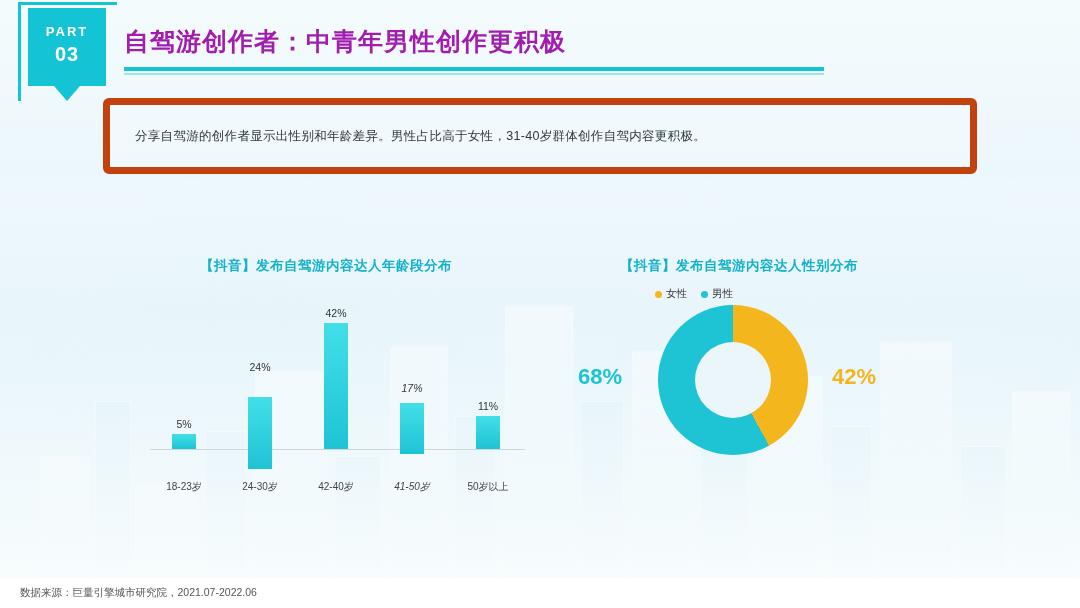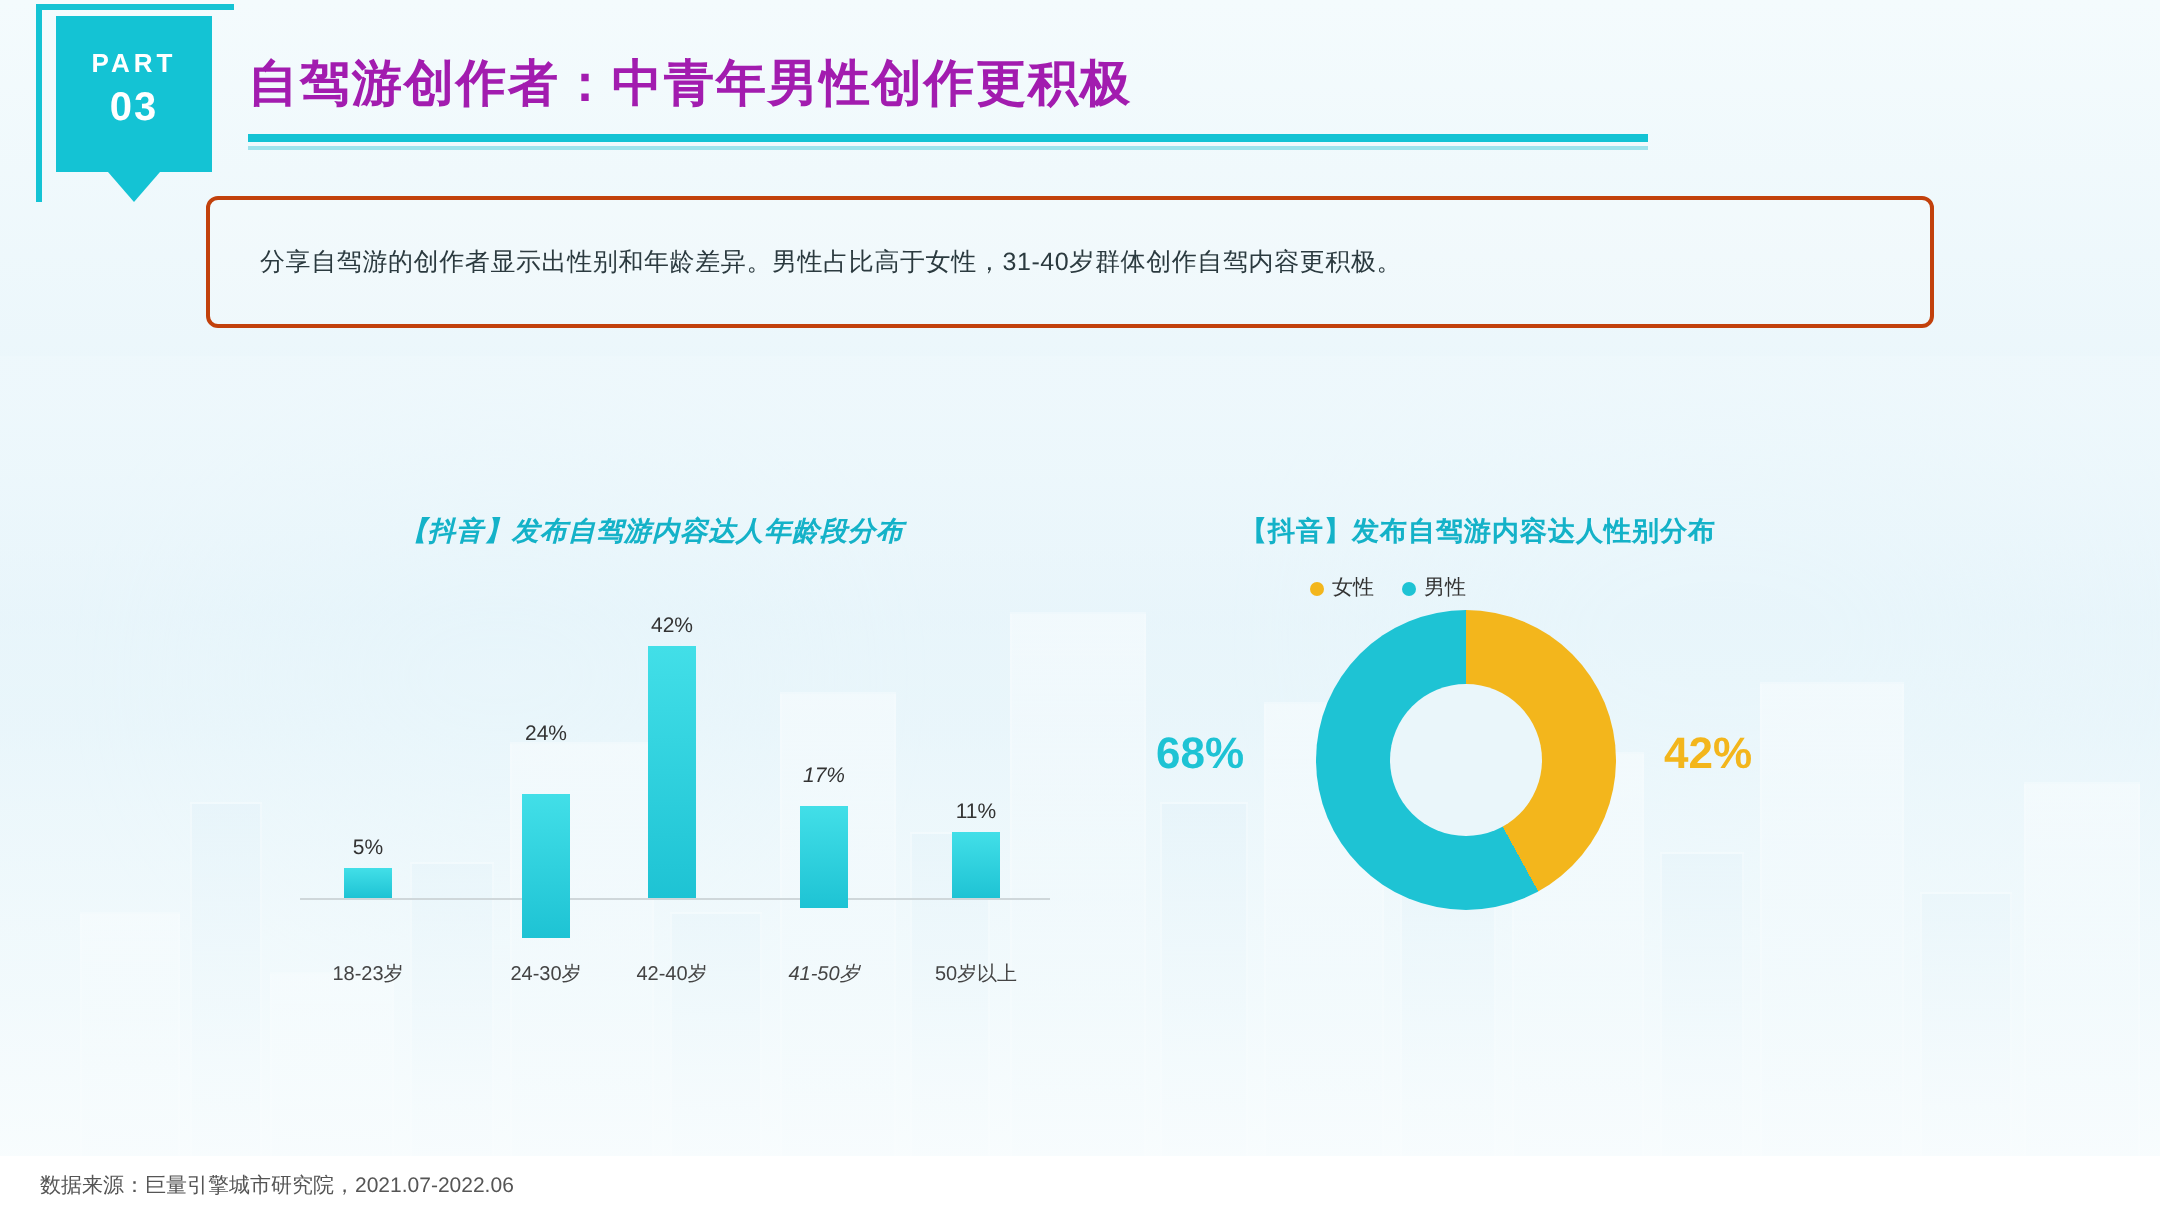"分享自驾游的创作者显示出性别和年龄差异。男性占比高于女性，31-40岁群体创作自" .summary { border: 2px solid #c2410c -> 7px solid #c2410c }
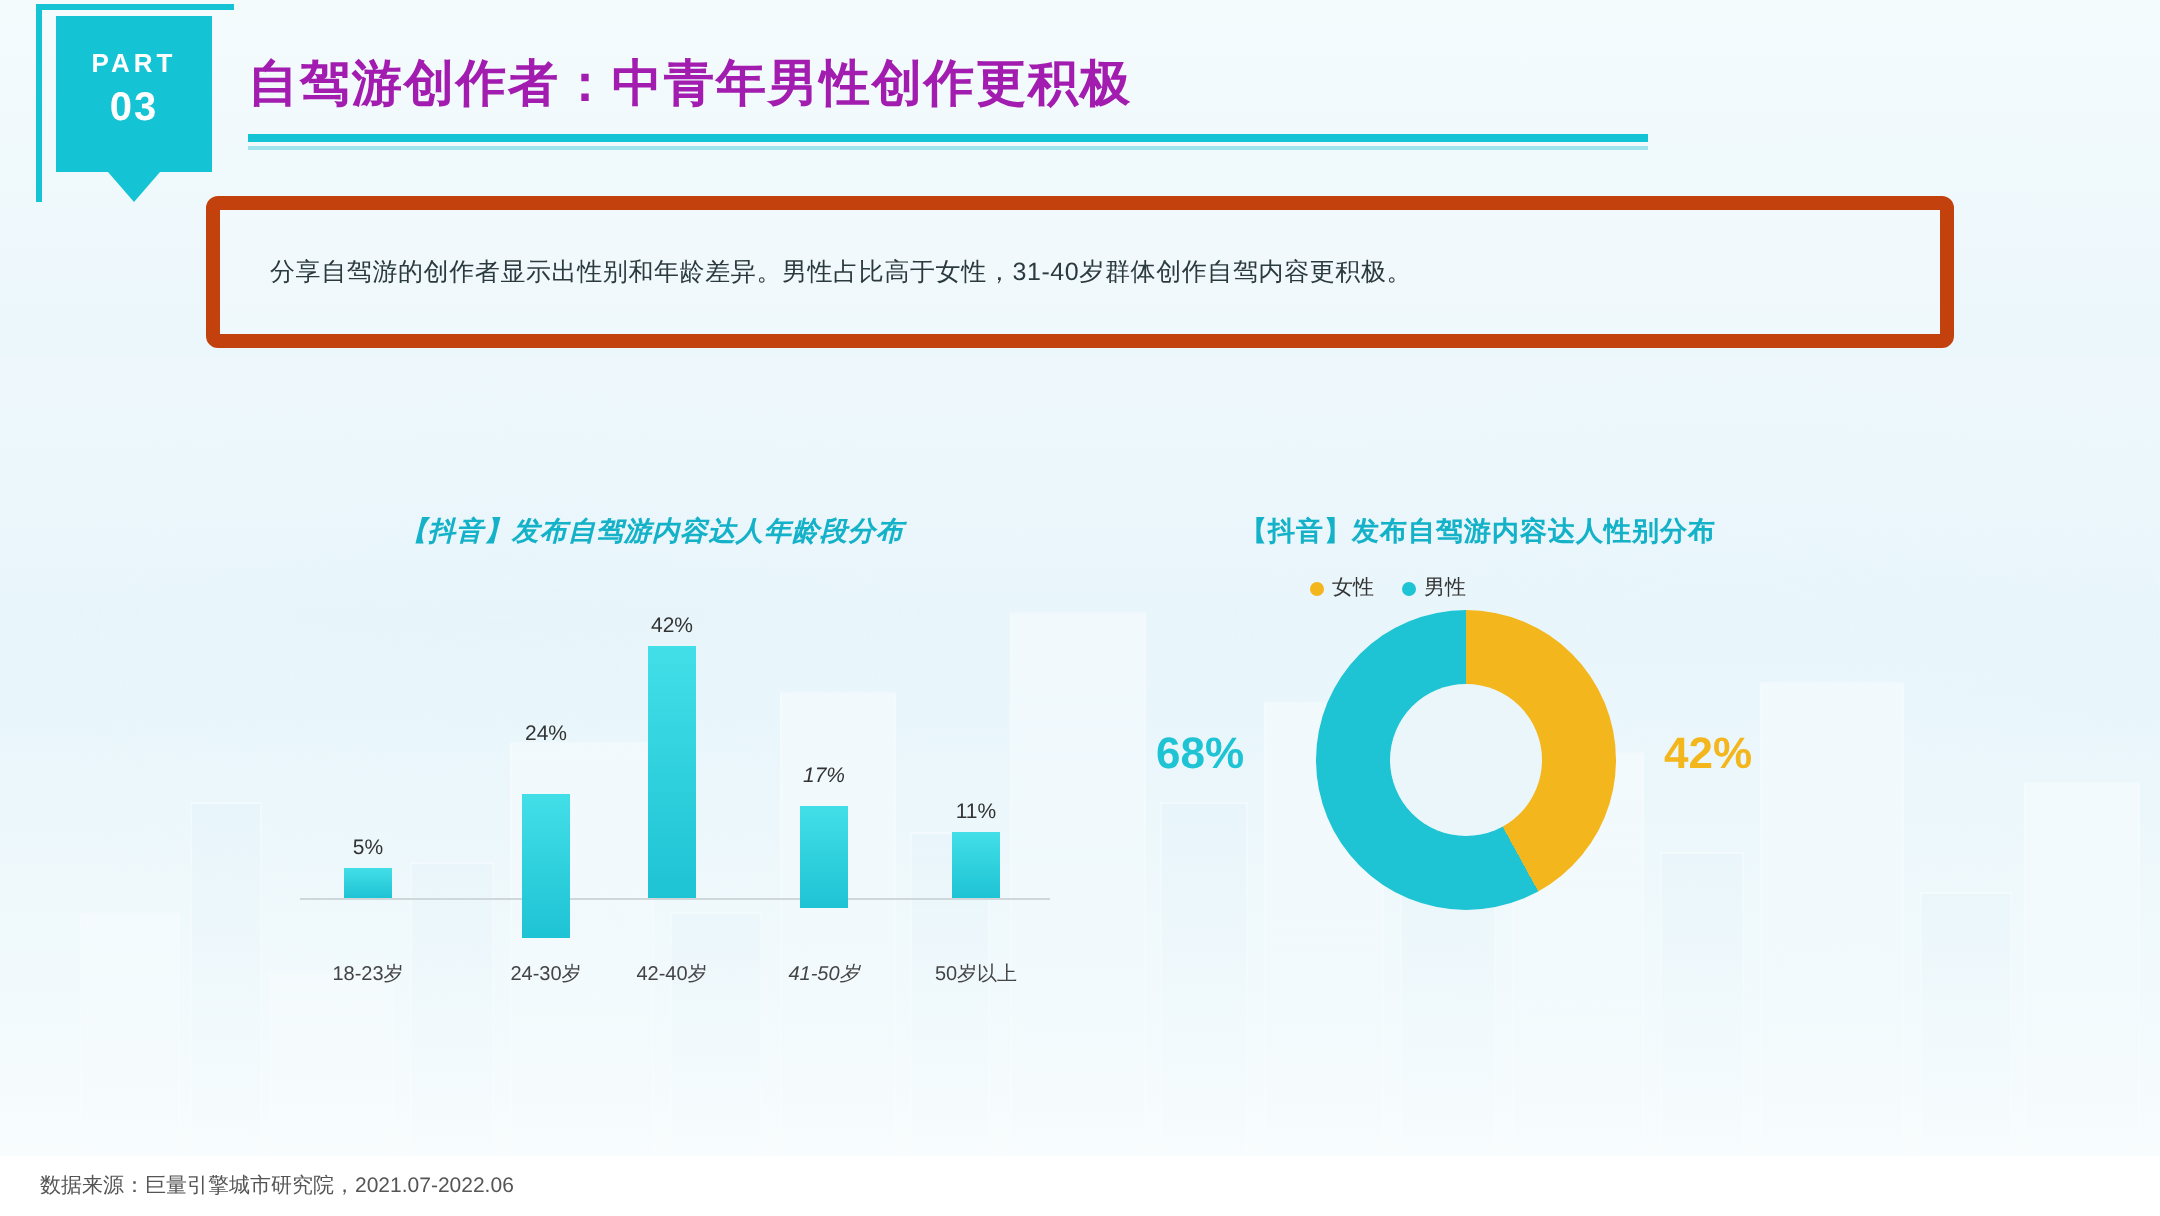"【抖音】发布自驾游内容达人年龄段分布" #t-left { font-style: italic -> none }
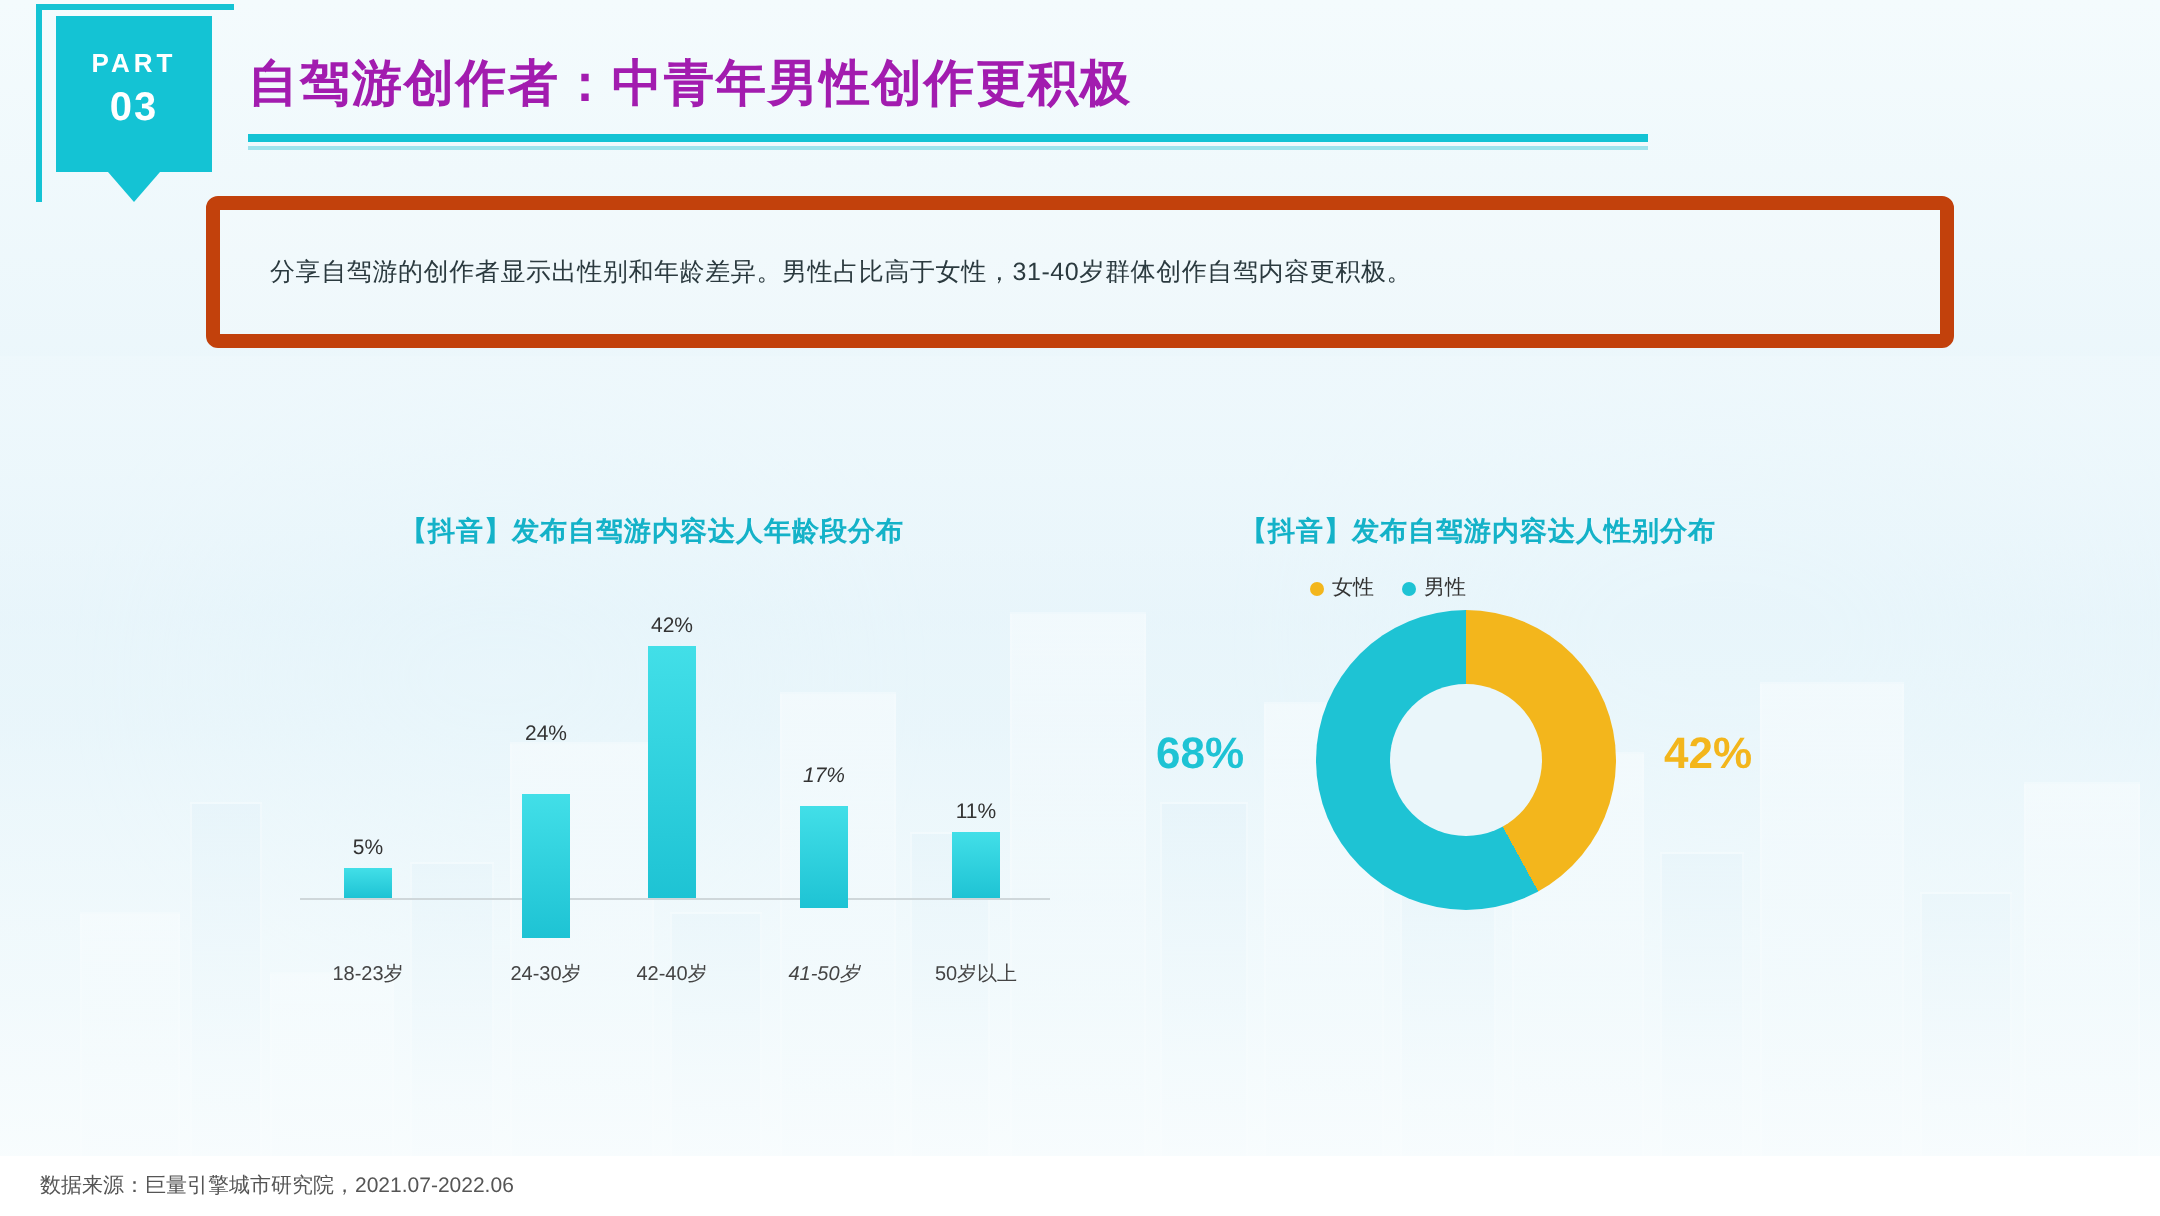"24%" div.bar-wrap { margin-left: 13px -> none }
